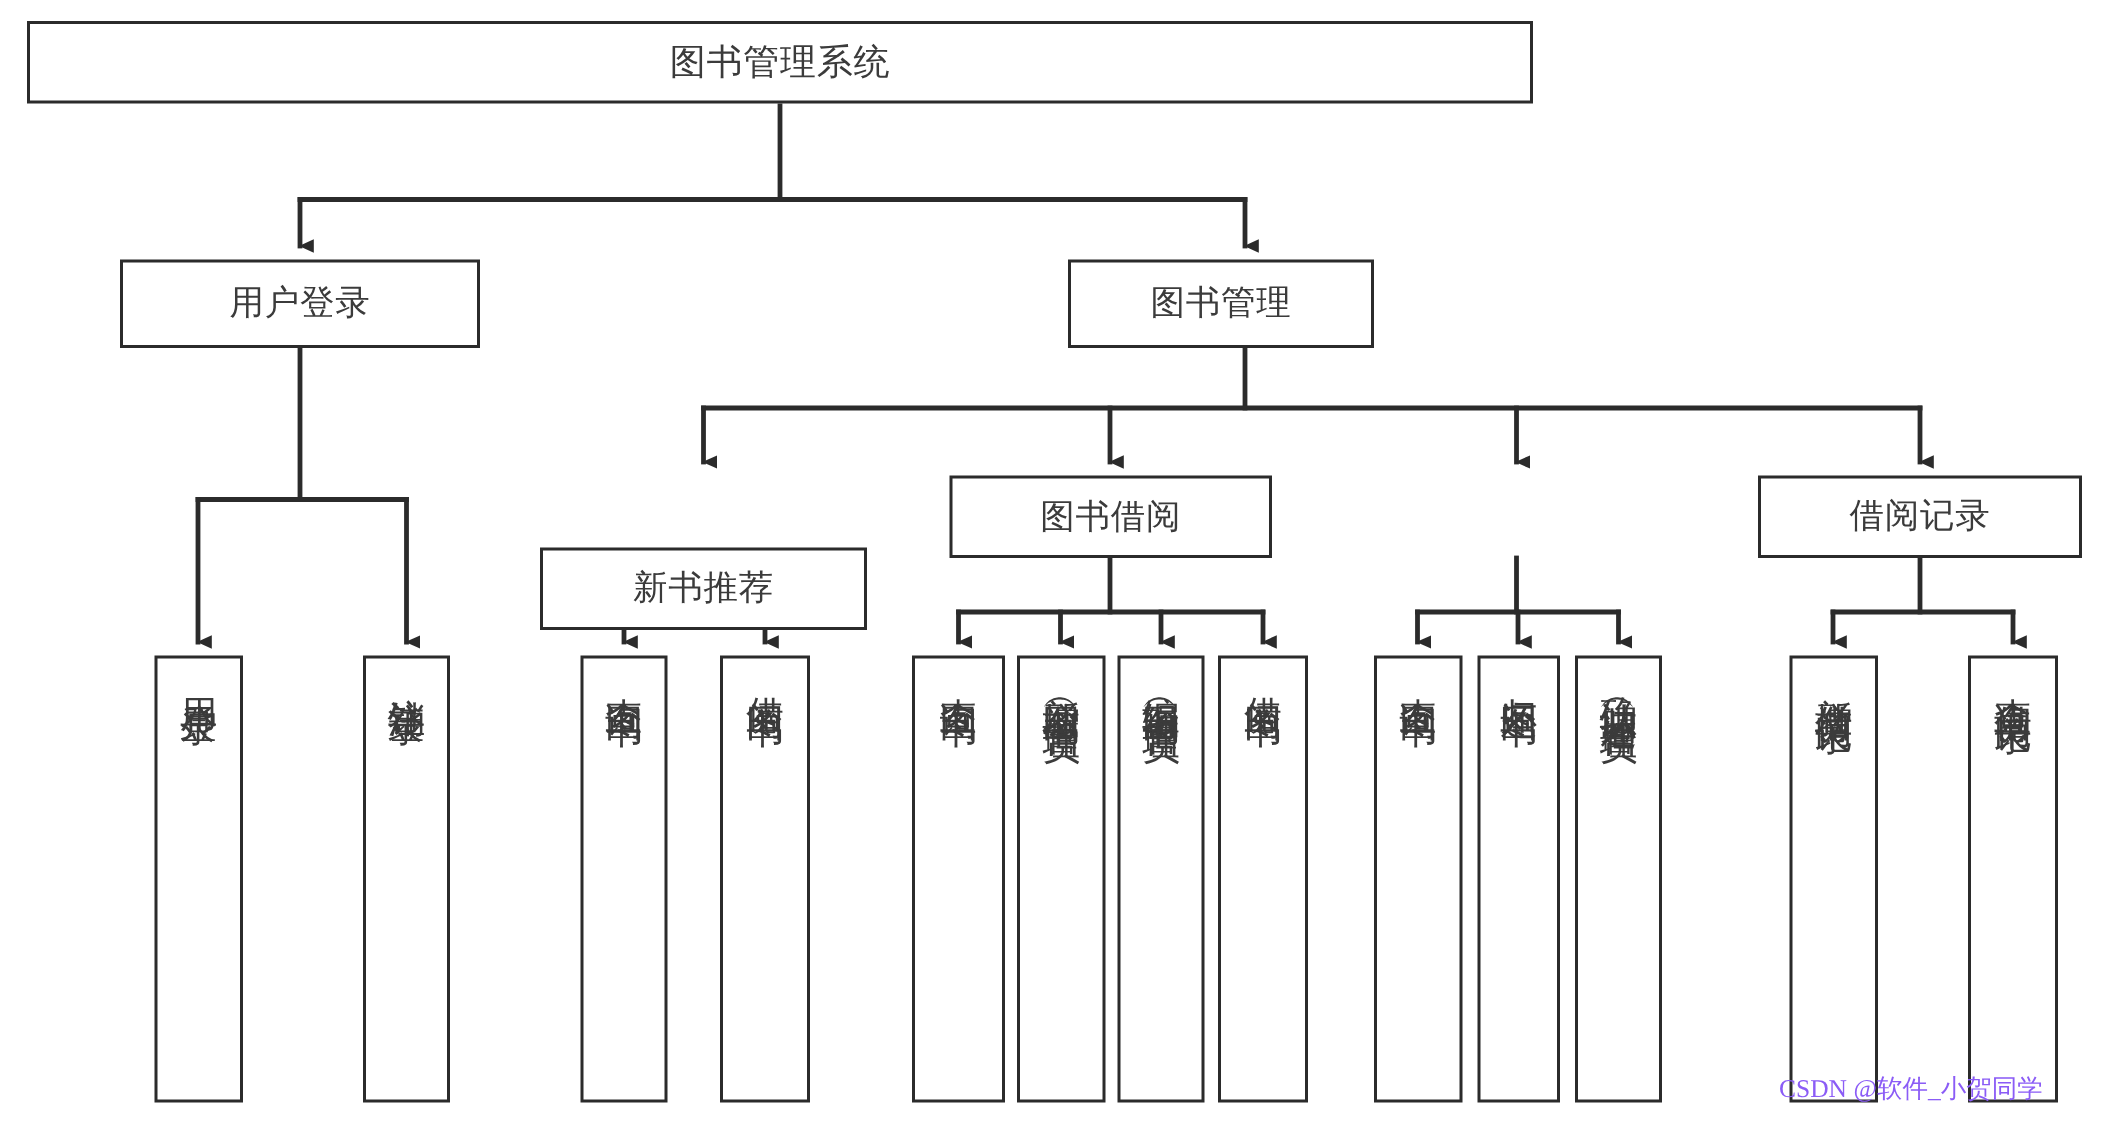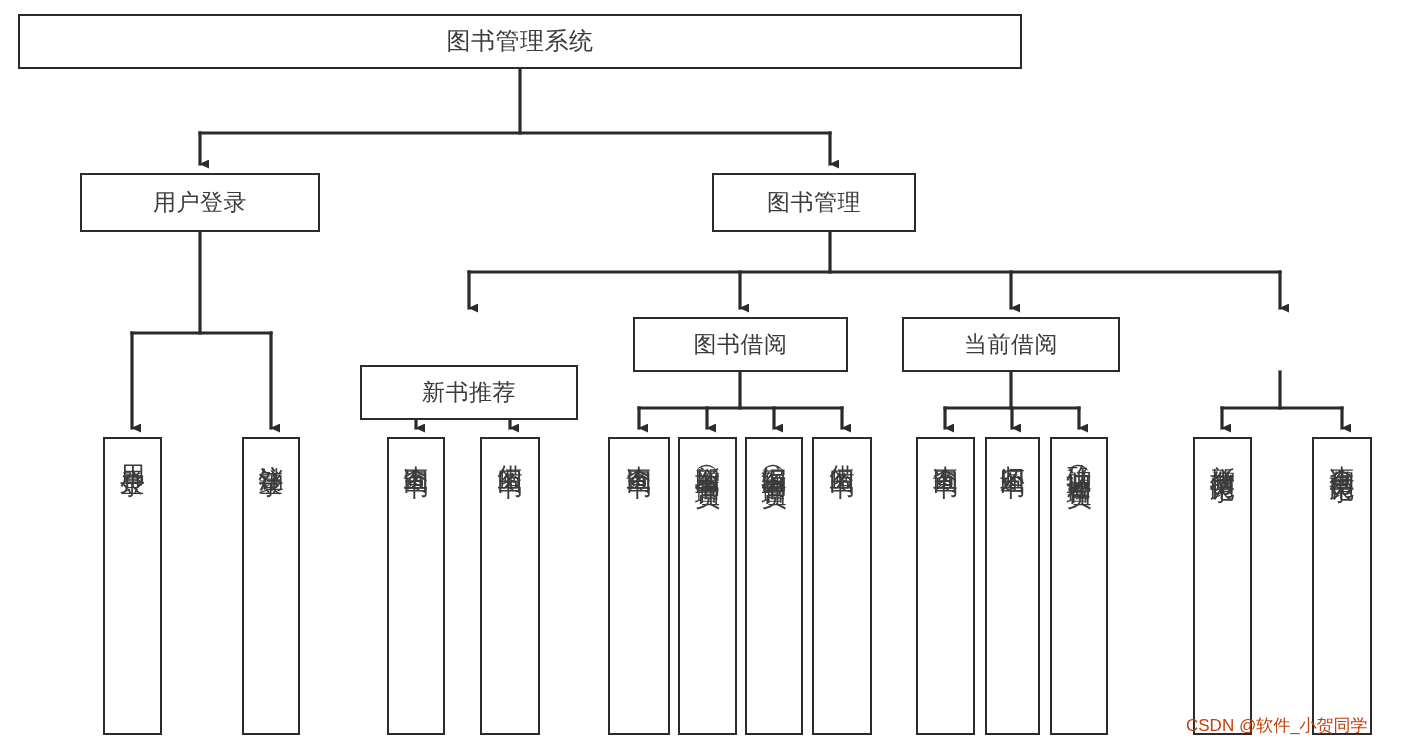"当前借阅" div.node { html: <div> <span>当前借阅</span> </div> -> none }
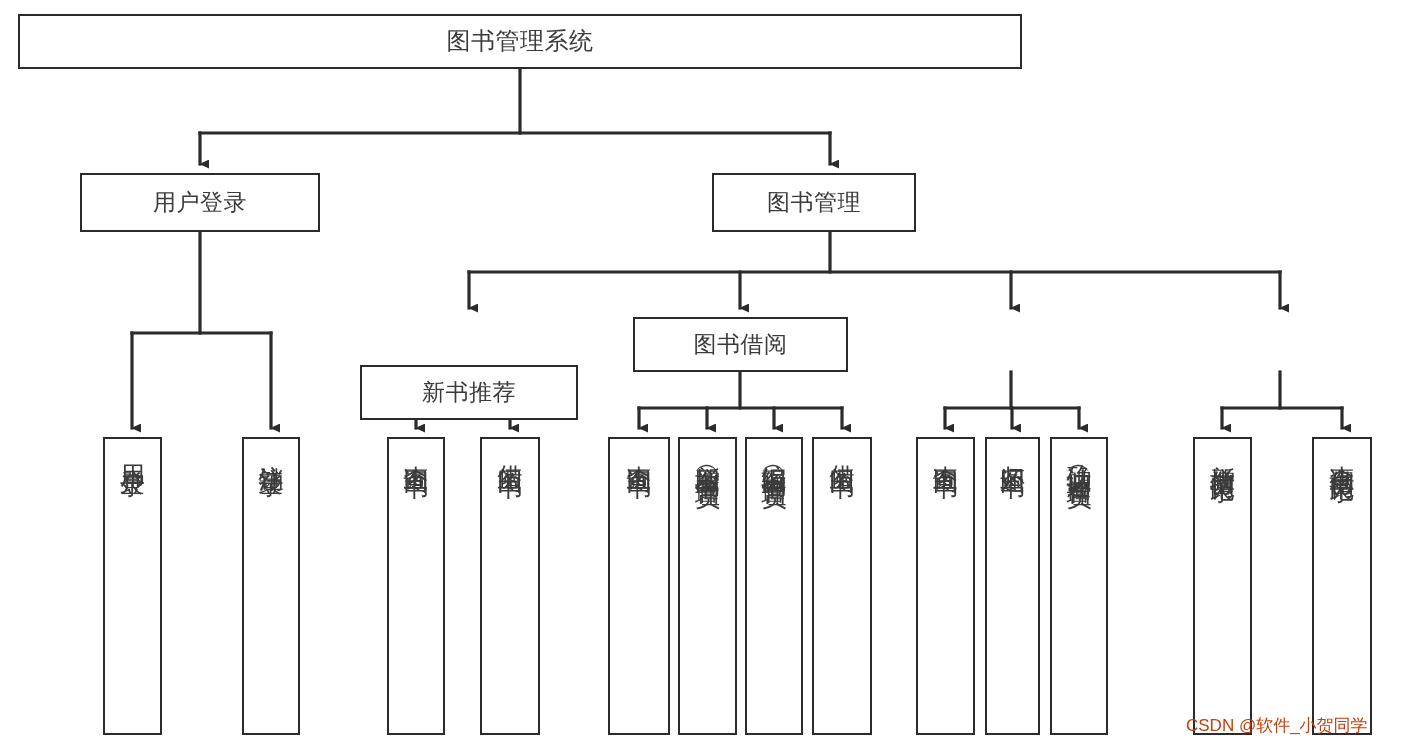"借阅记录" div.node { html: none -> <div> <span>借阅记录</span> </div> }
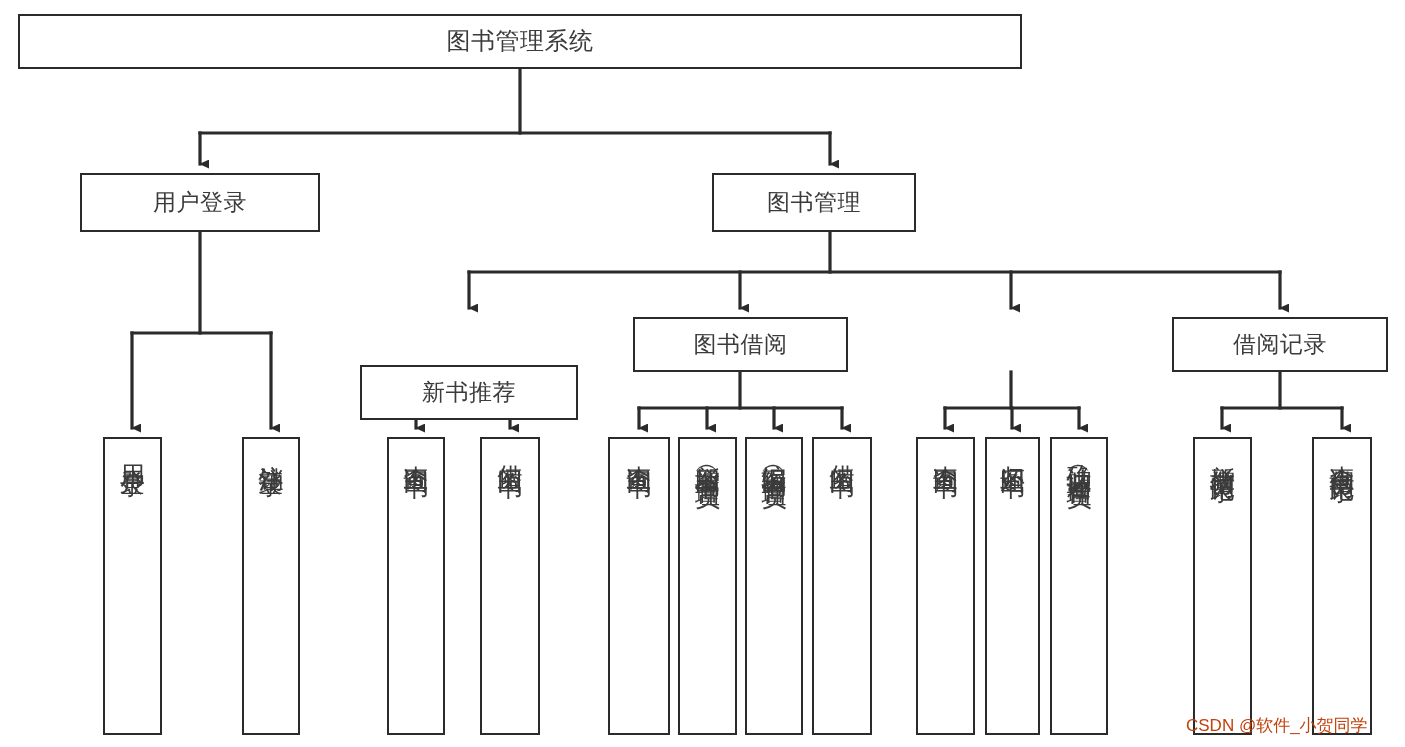"CSDN @软件_小贺同学" .watermark { color: #c2410c -> #8b5cf6; font-family: Liberation Sans, sans-serif -> Liberation Serif, serif }
